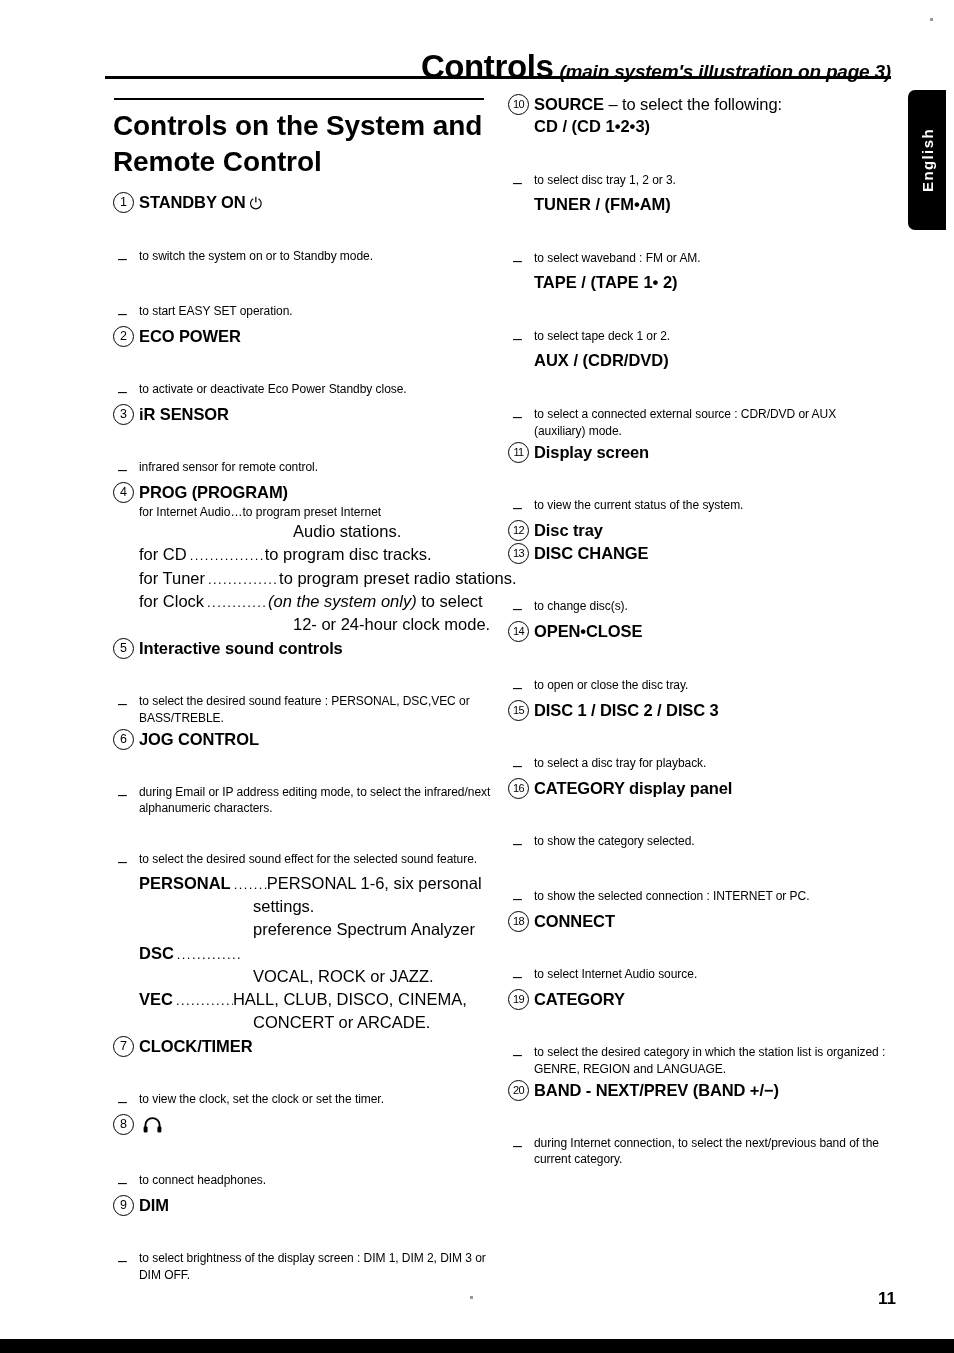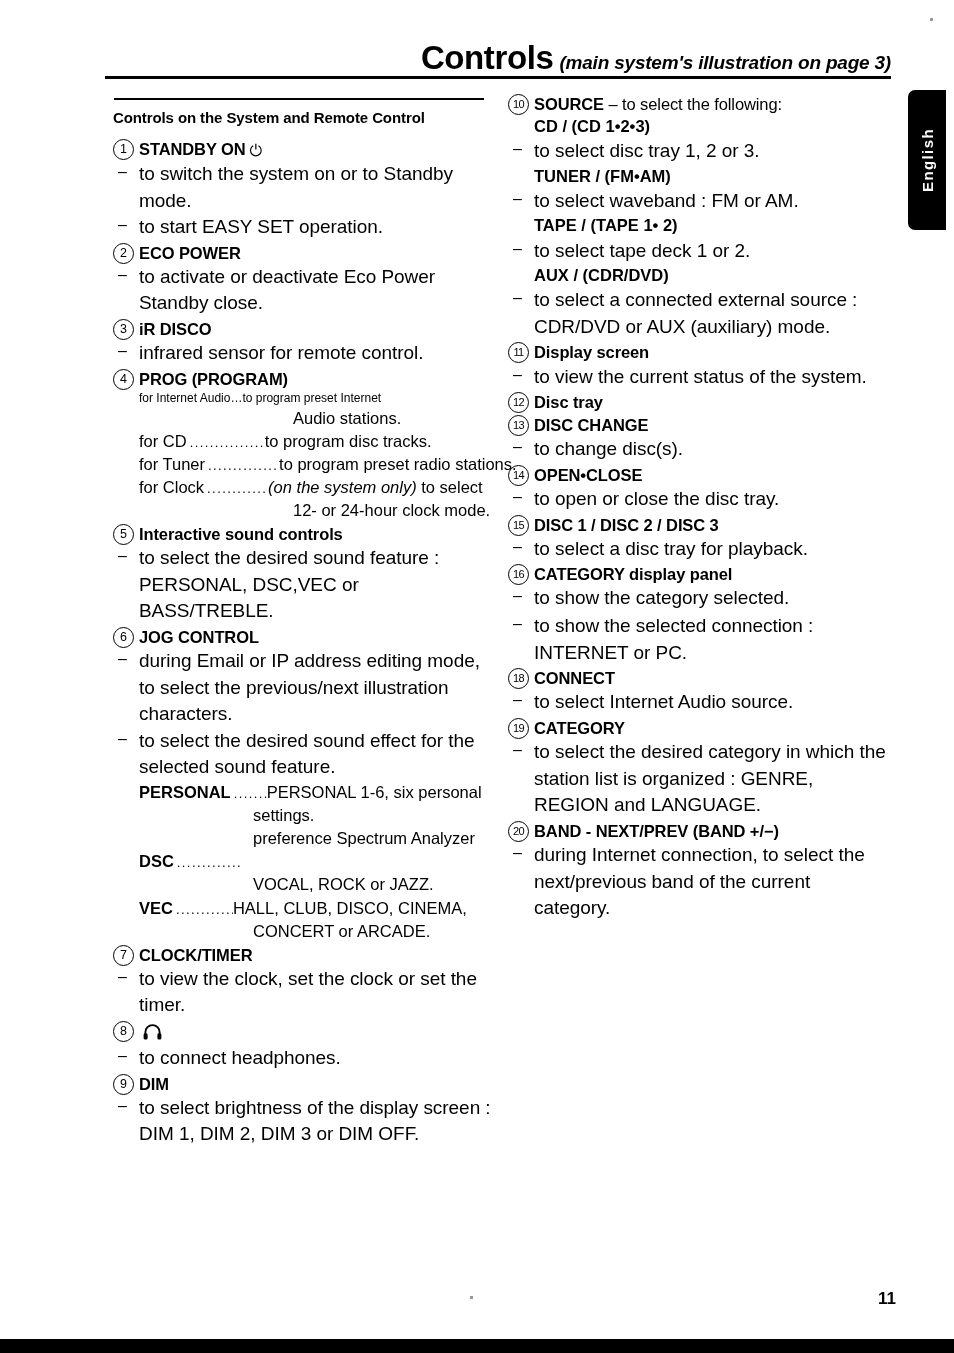"Controls (main system's illustration on" .masthead { top: 39px -> 48px }
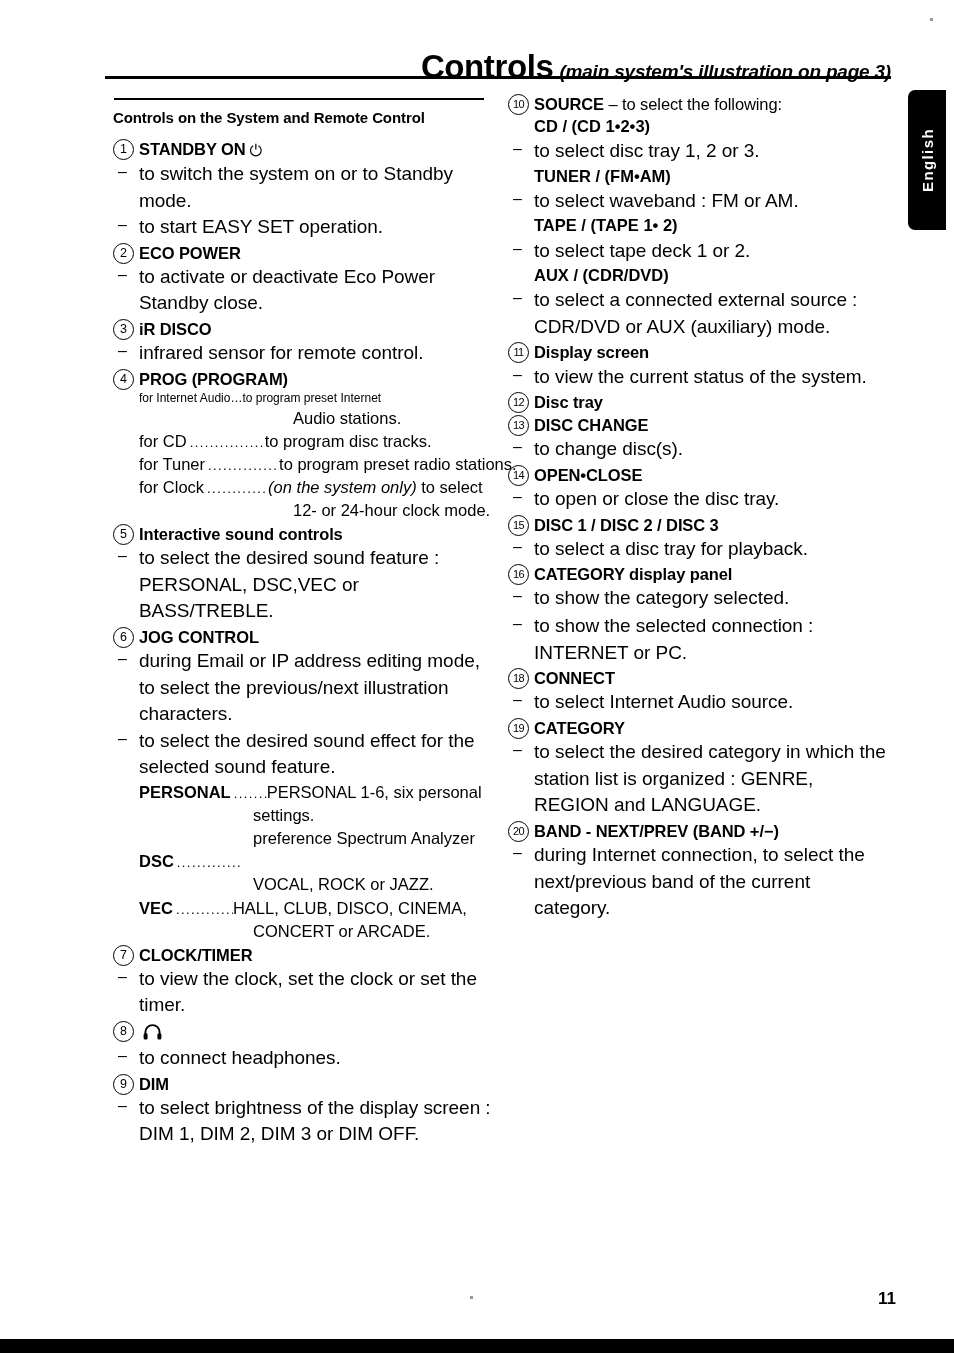"Controls on the System and" .sec-title { font-size: 15px -> 28px }
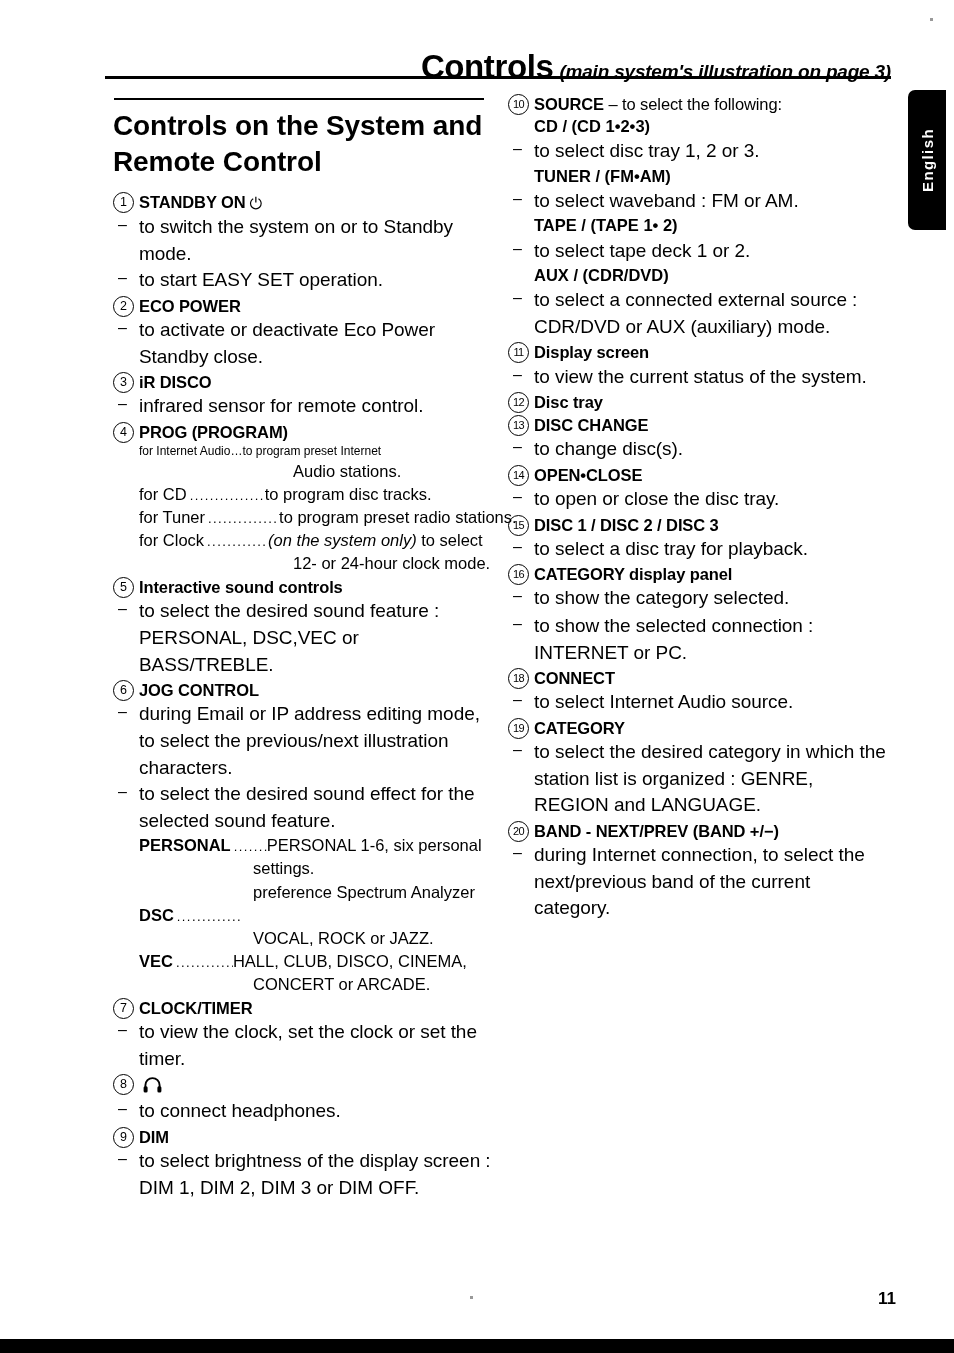"to select disc tray 1," .desc { font-size: 19px -> 12px; margin-top: none -> 34px }
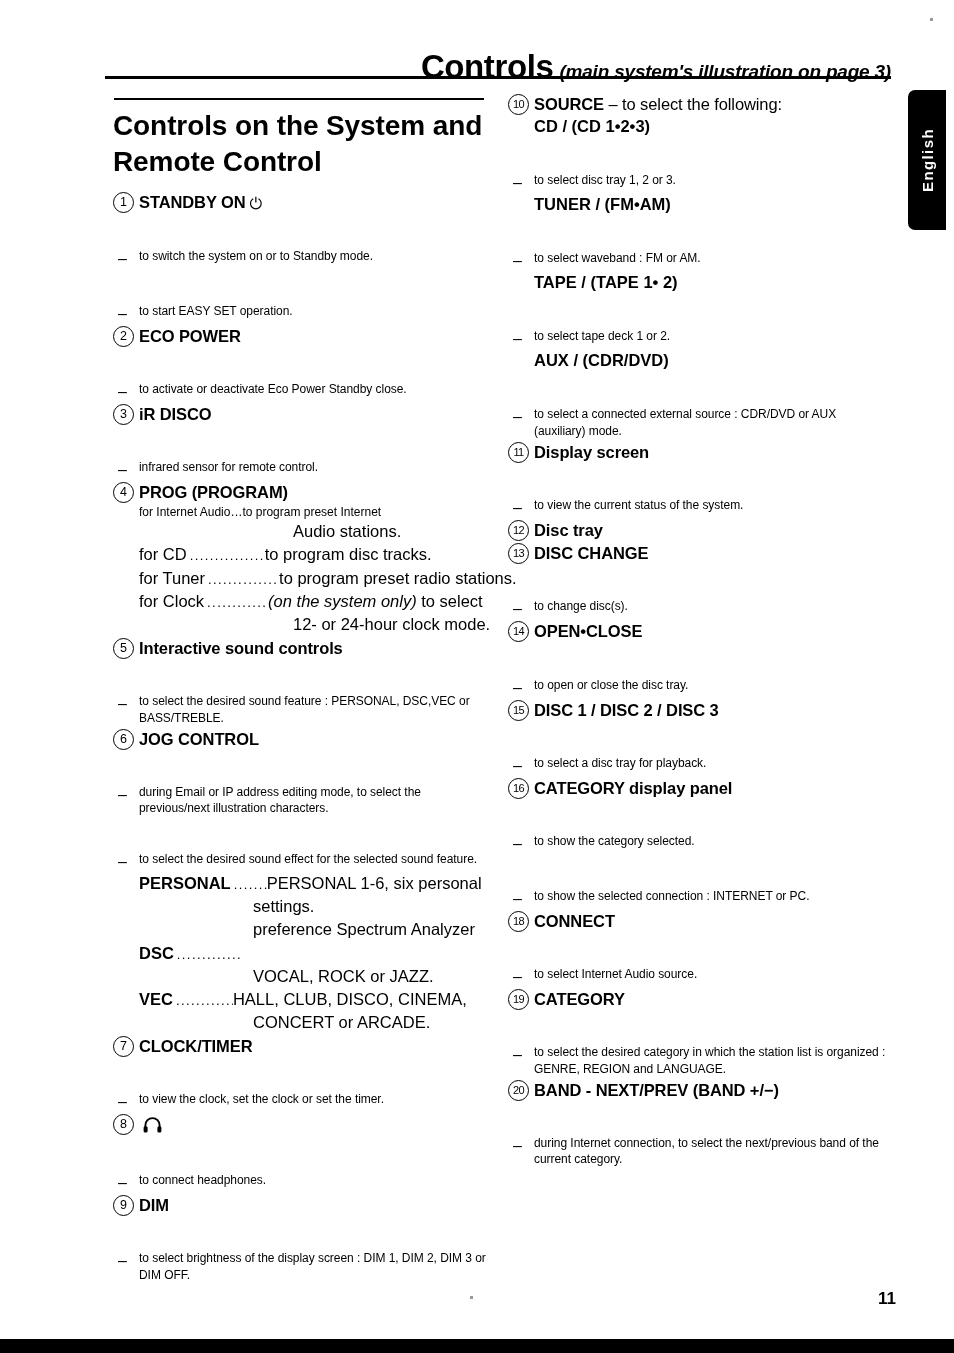"iR DISCO" span { text: DISCO -> SENSOR }
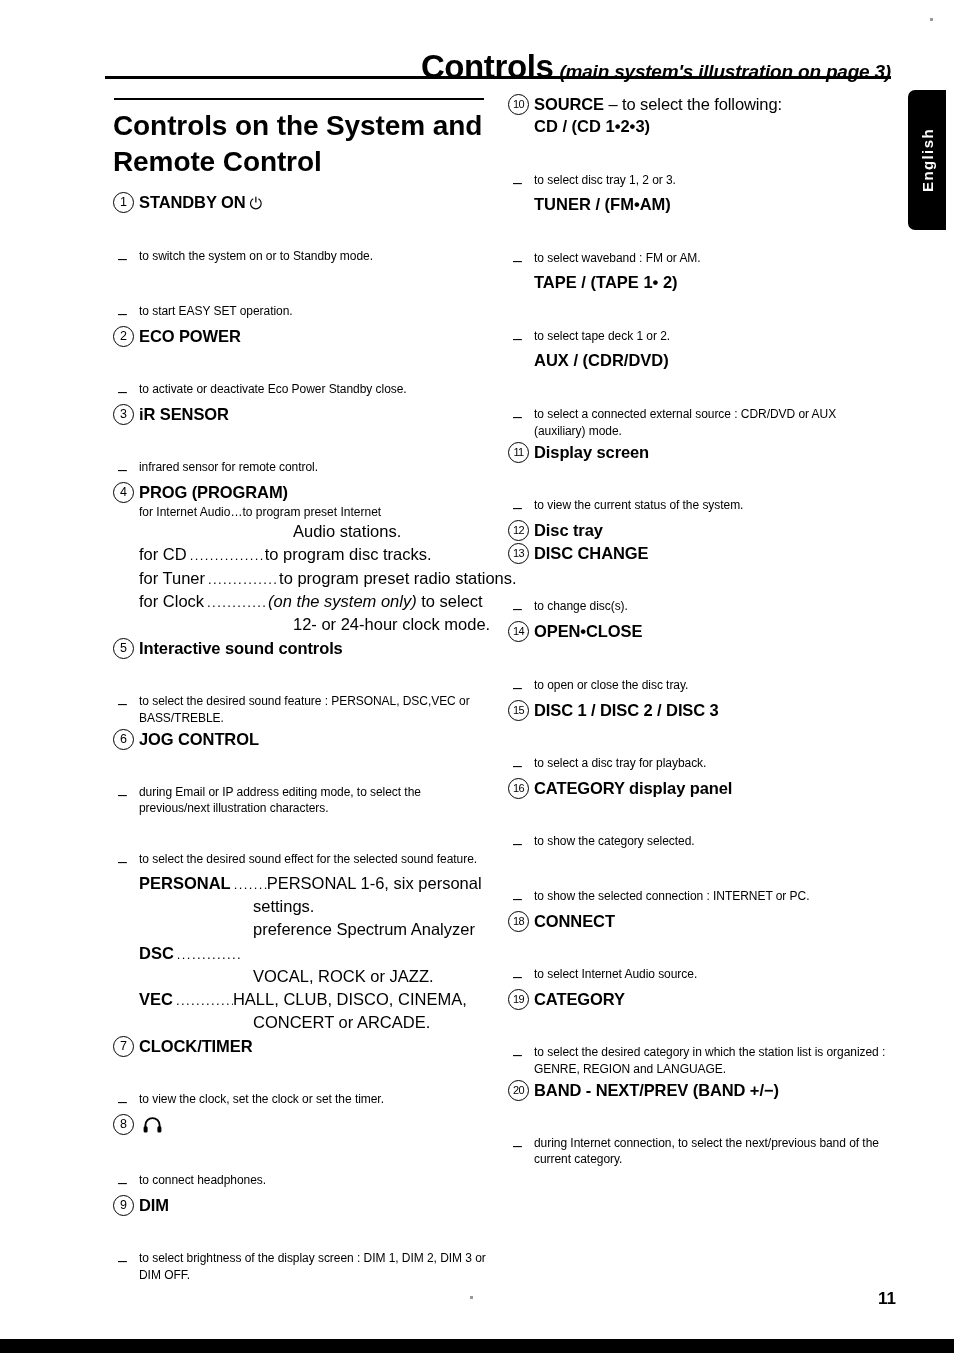"during Email or IP address" div.desc { text: previous/next illustration -> infrared/next alphanumeric }
